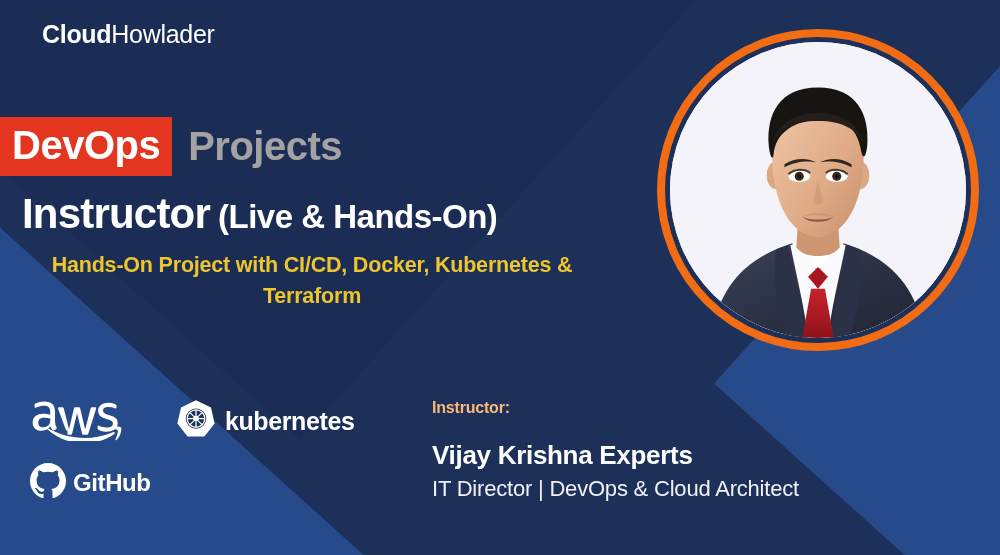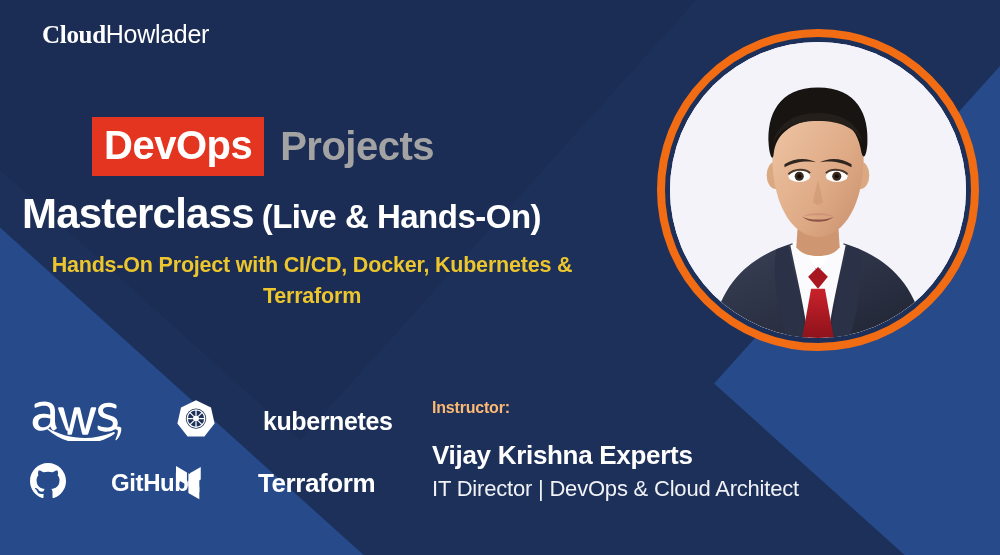"Cloud" .brand .b-bold { font-family: Liberation Serif, serif -> none }
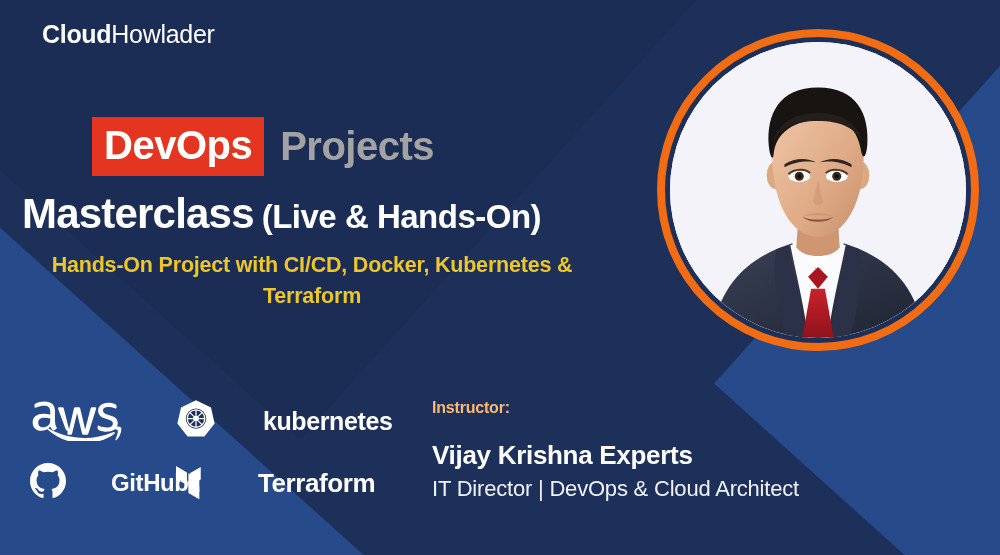"DevOps" .hl-row1 { padding-left: 92px -> none }
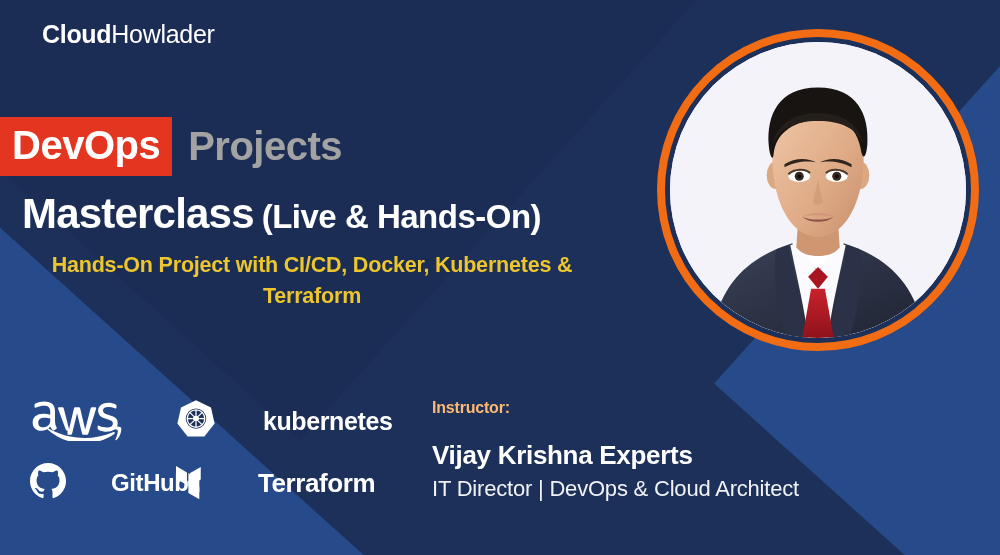"Masterclass" span.hl-master { text: Masterclass -> Instructor }
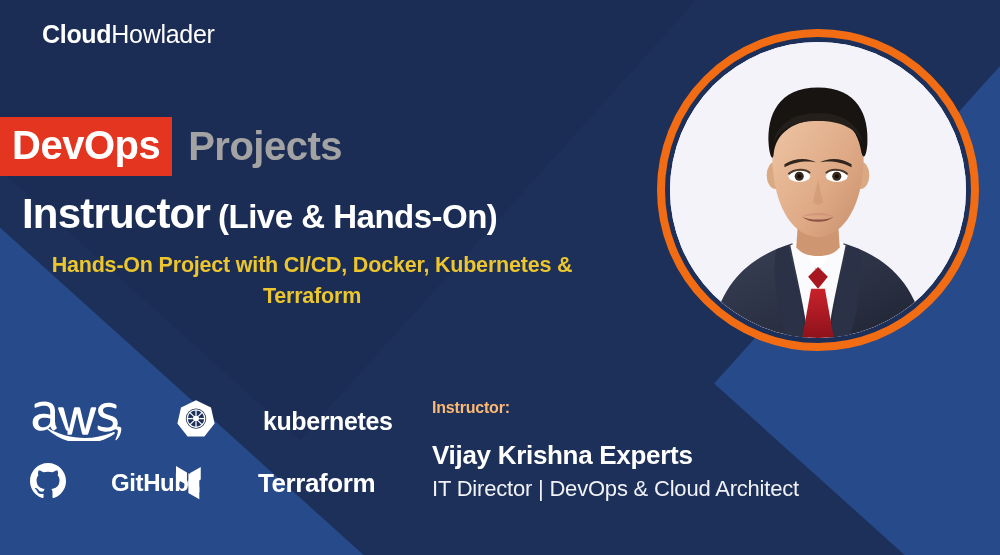"kubernetes" .tech-item { gap: 38px -> none }
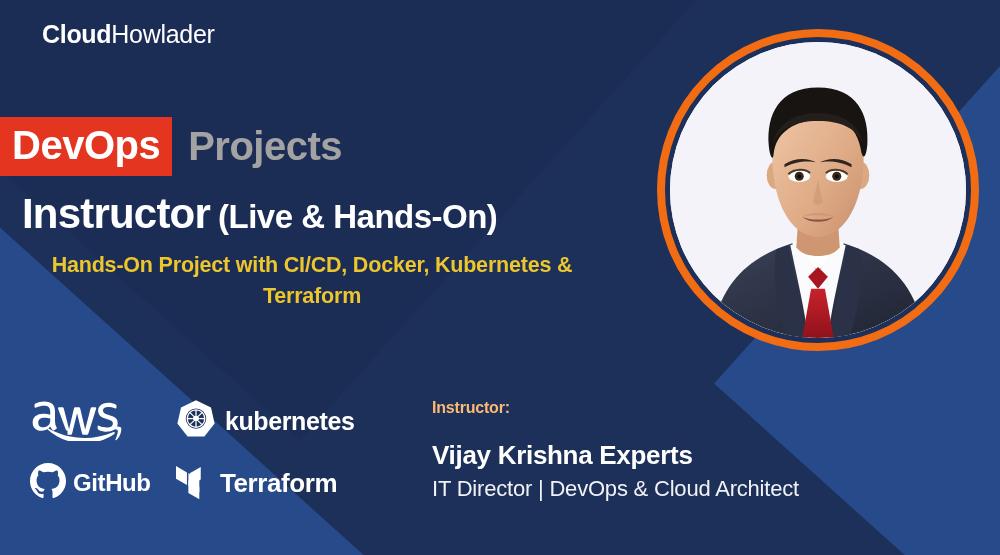"Terraform" div.tech-item { html: <div> <span> <svg> <polygon></polygon> <polygon></polygon> <polygon></polygon> <polygon></polygon> </svg> </span> <span>Terraform</span> </div> -> none }
